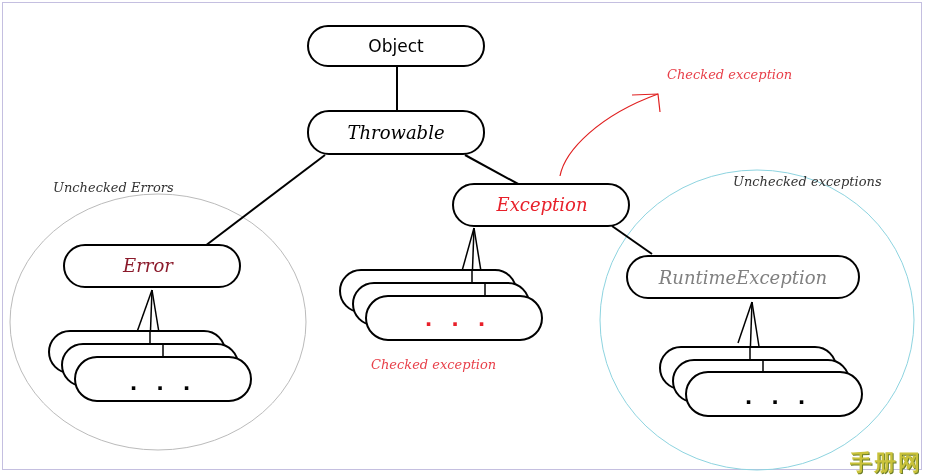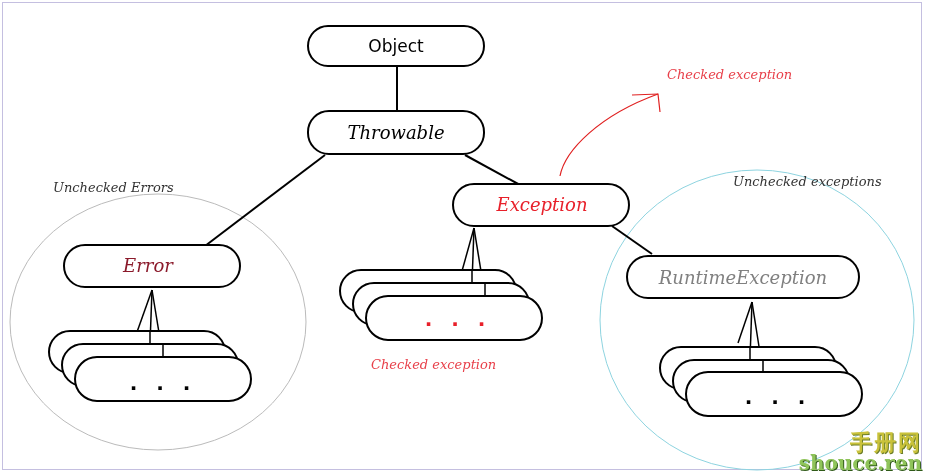"shouce.ren" div.wm-en { html: <div>shouce.ren</div> -> none }
